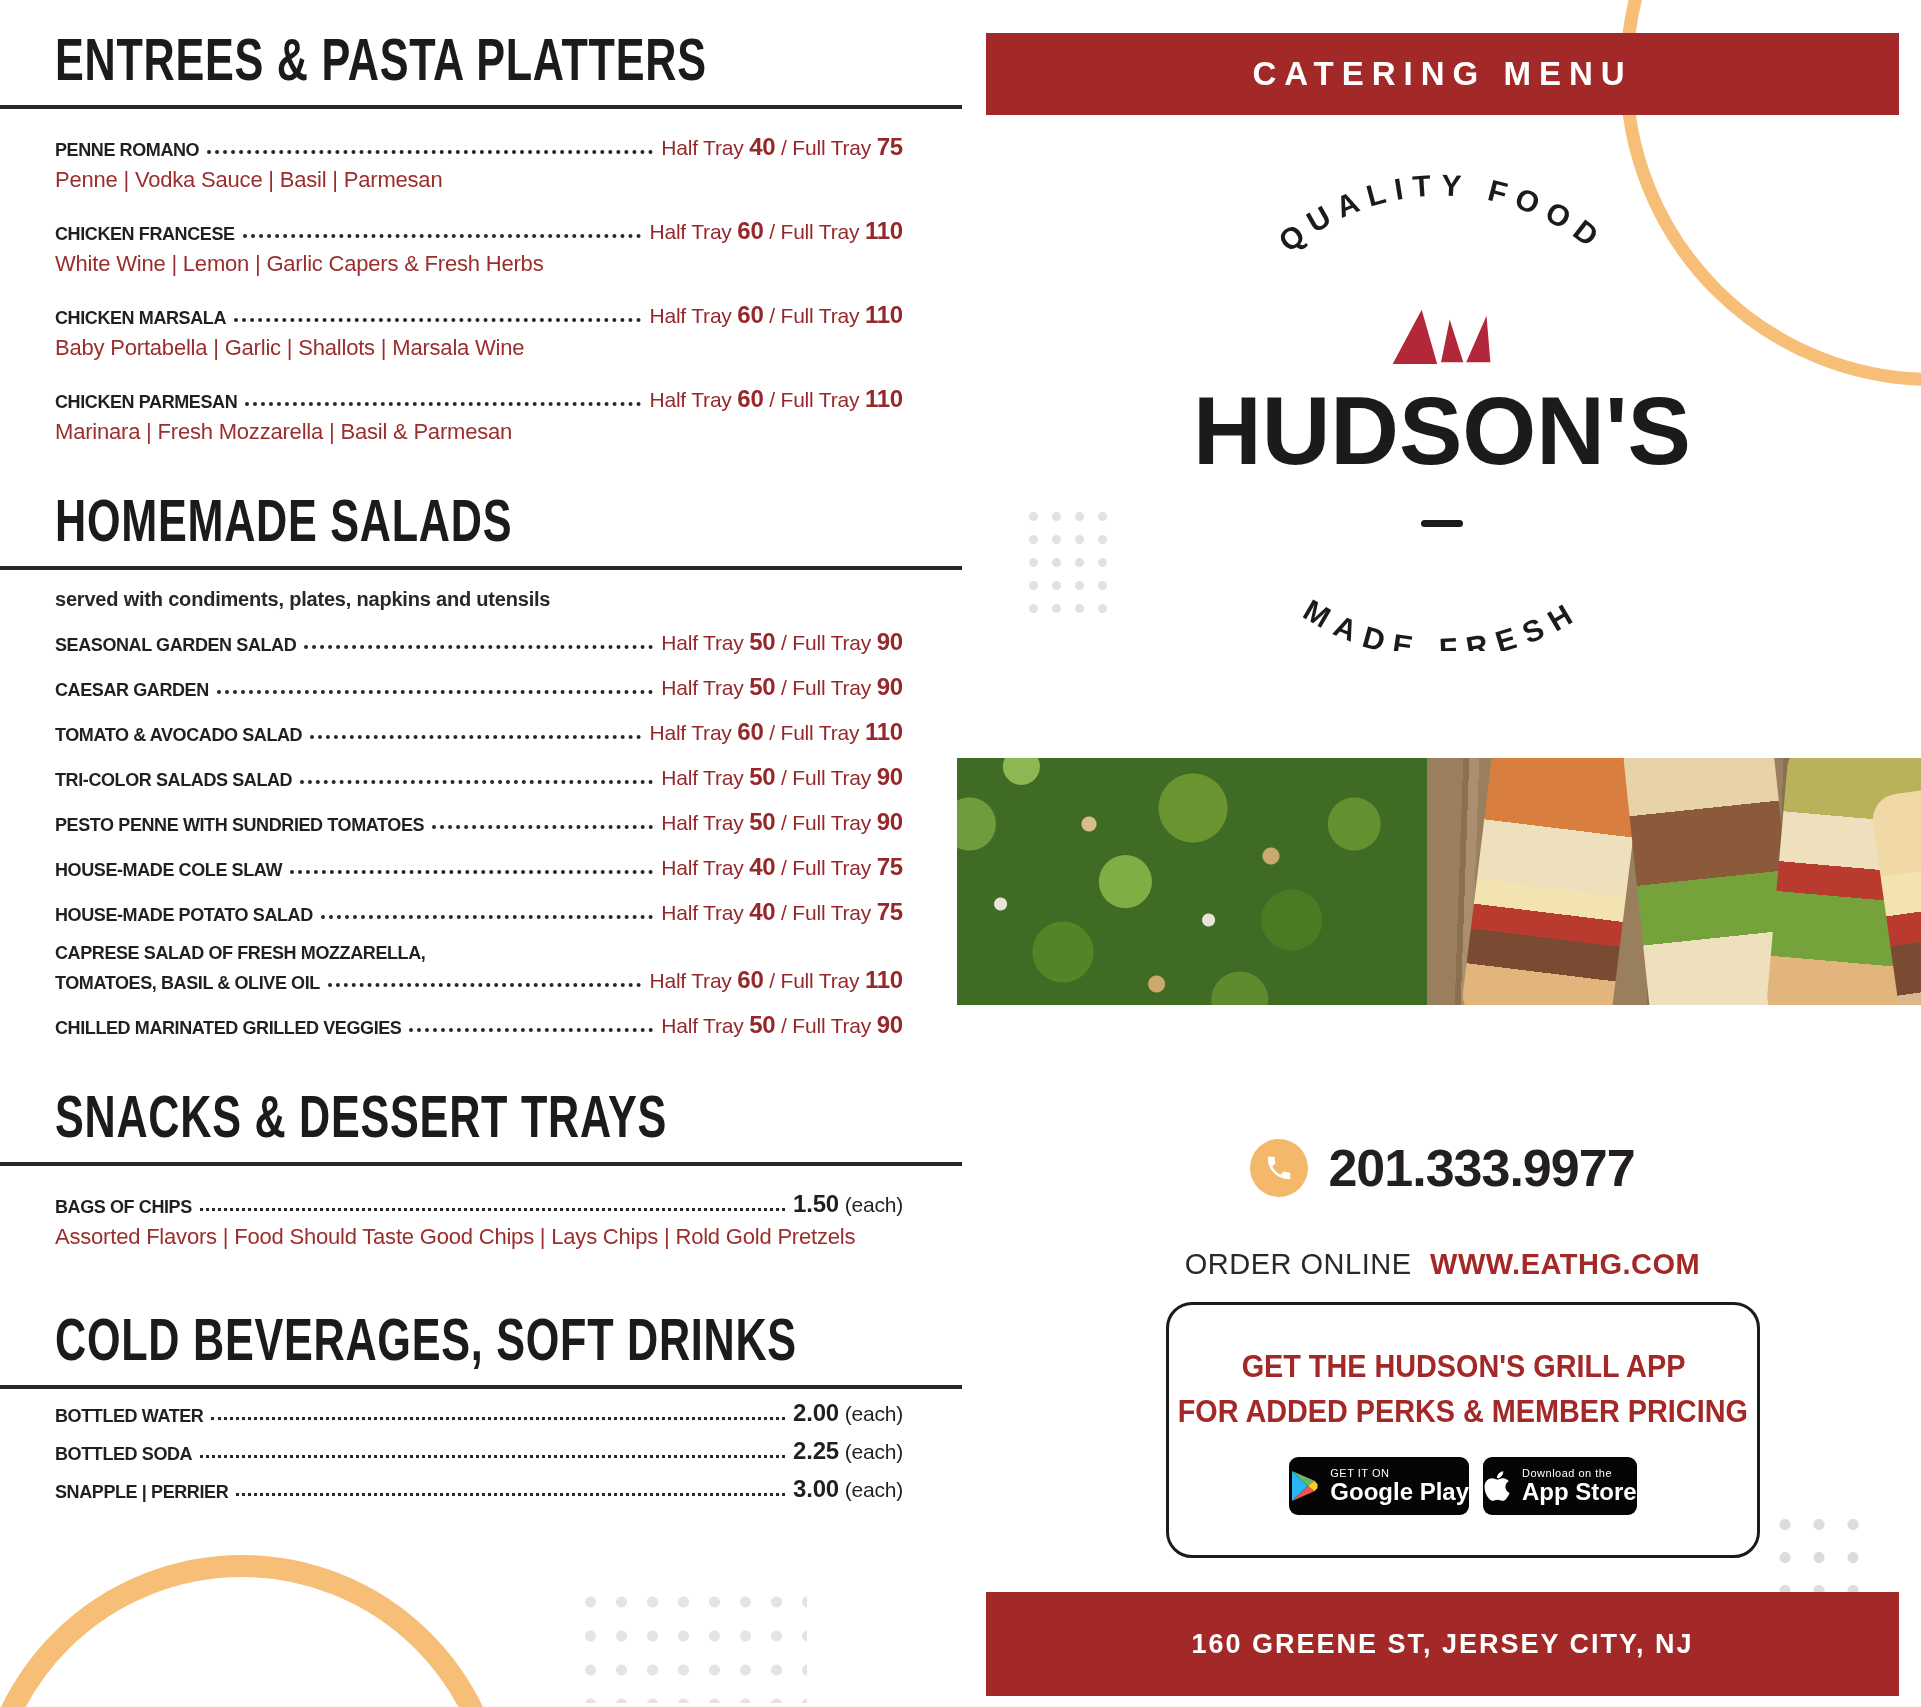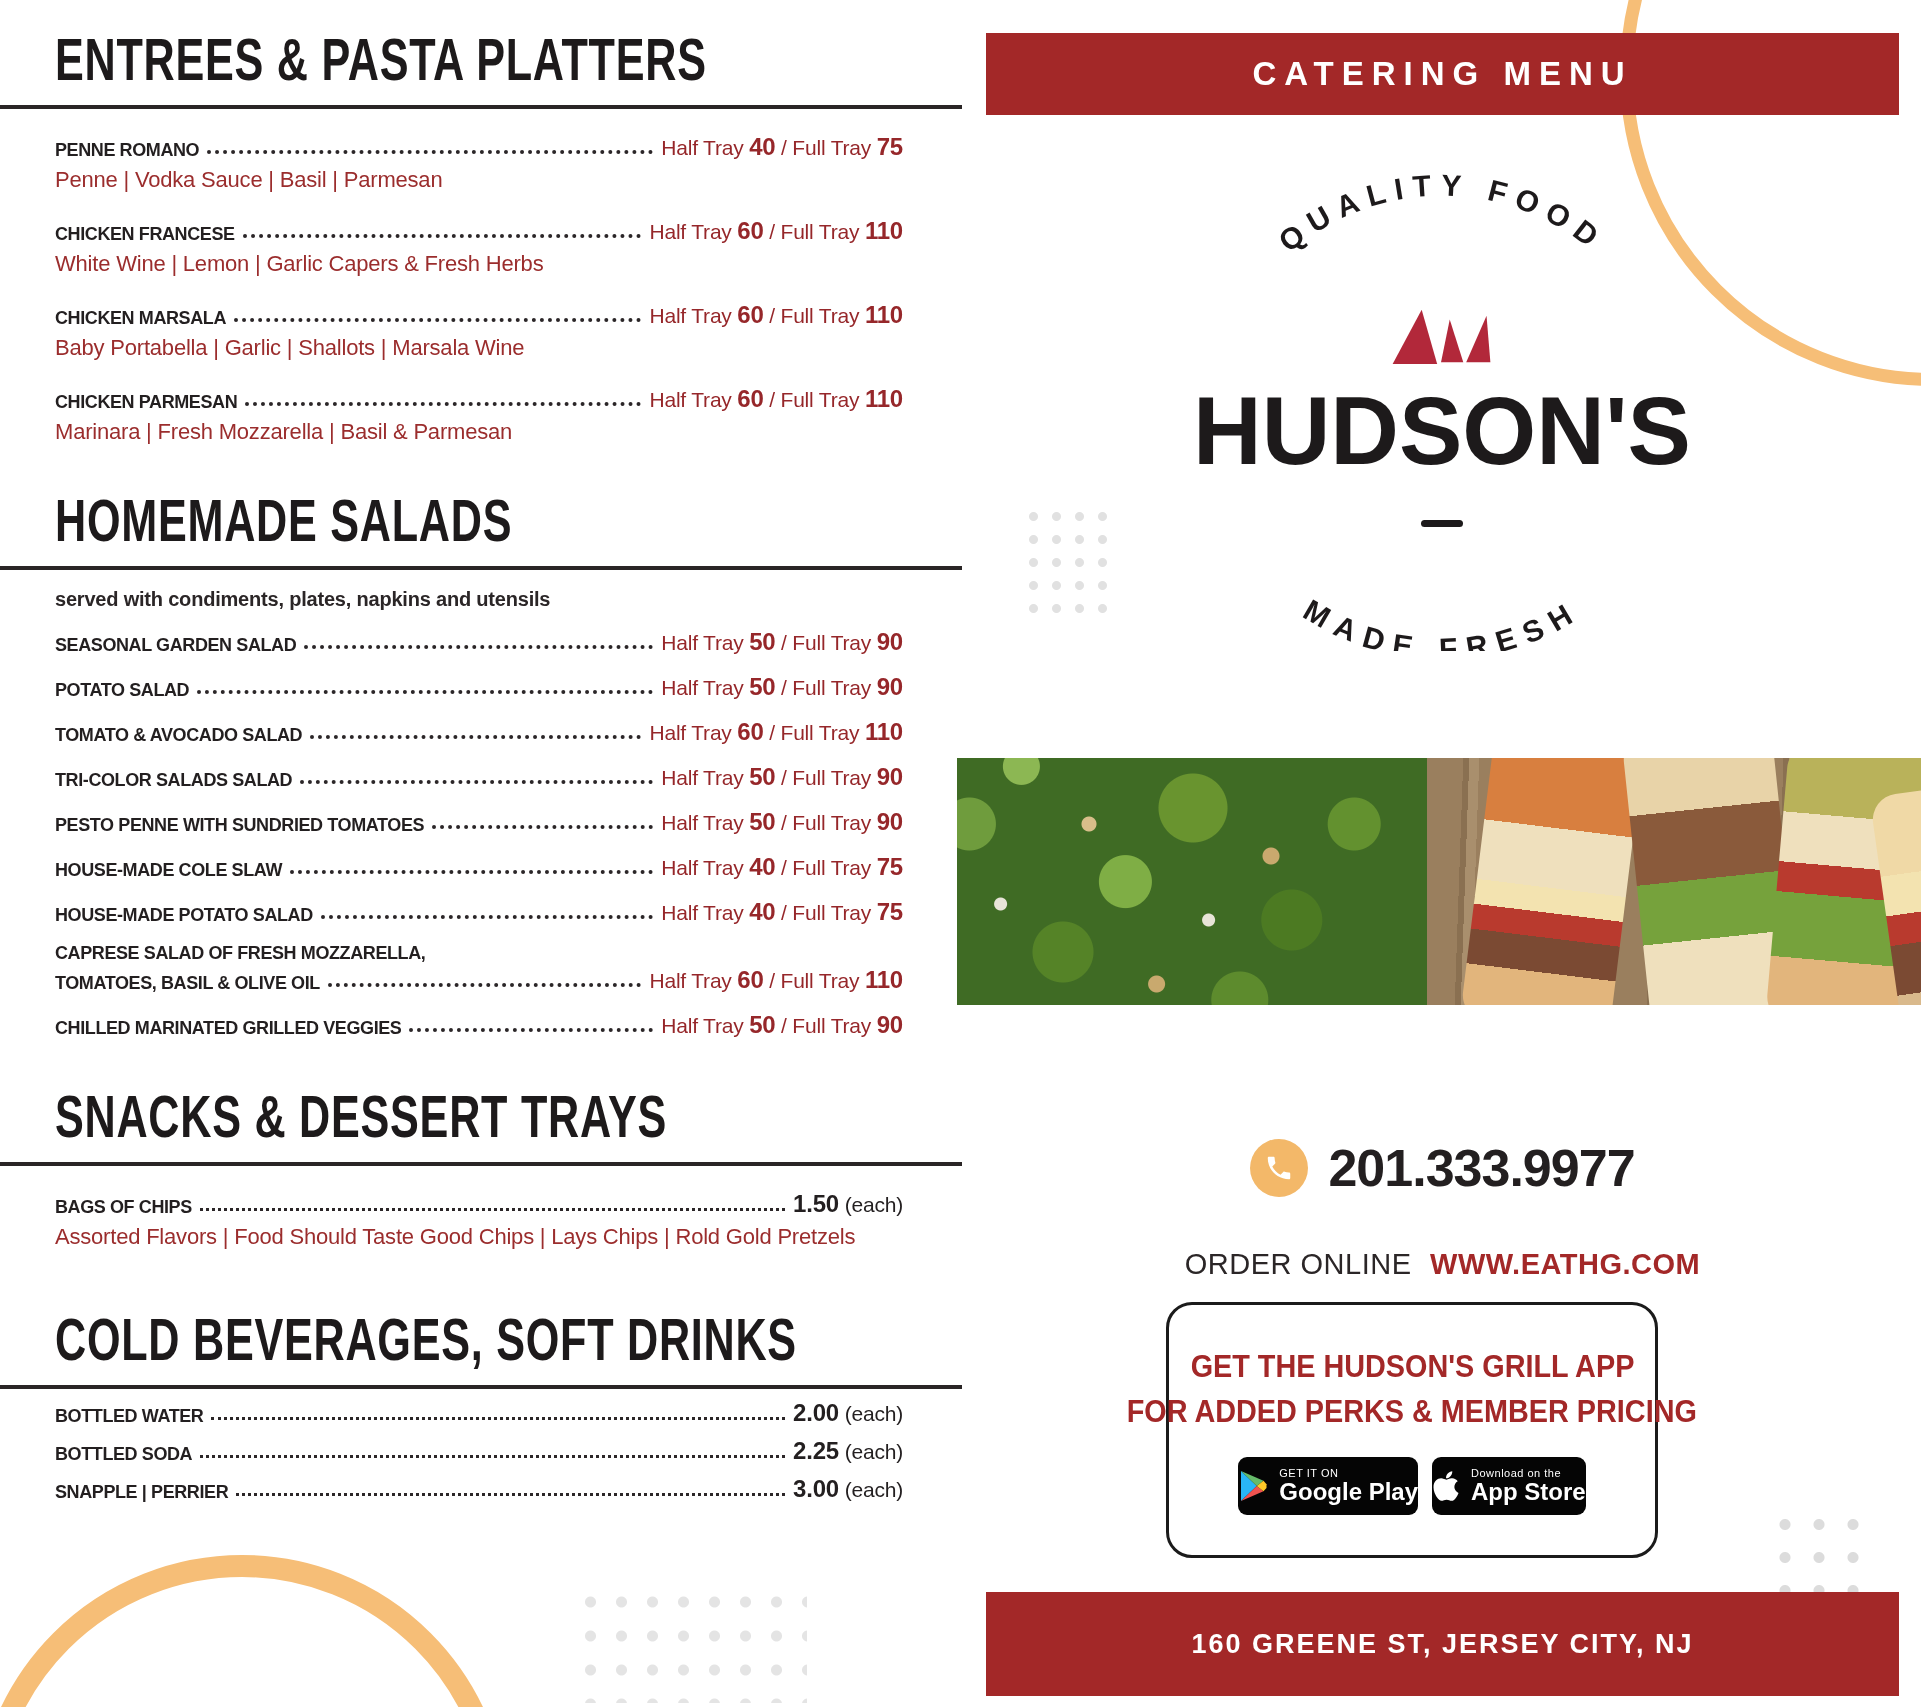"POTATO SALAD" span.item-name { text: POTATO SALAD -> CAESAR GARDEN }
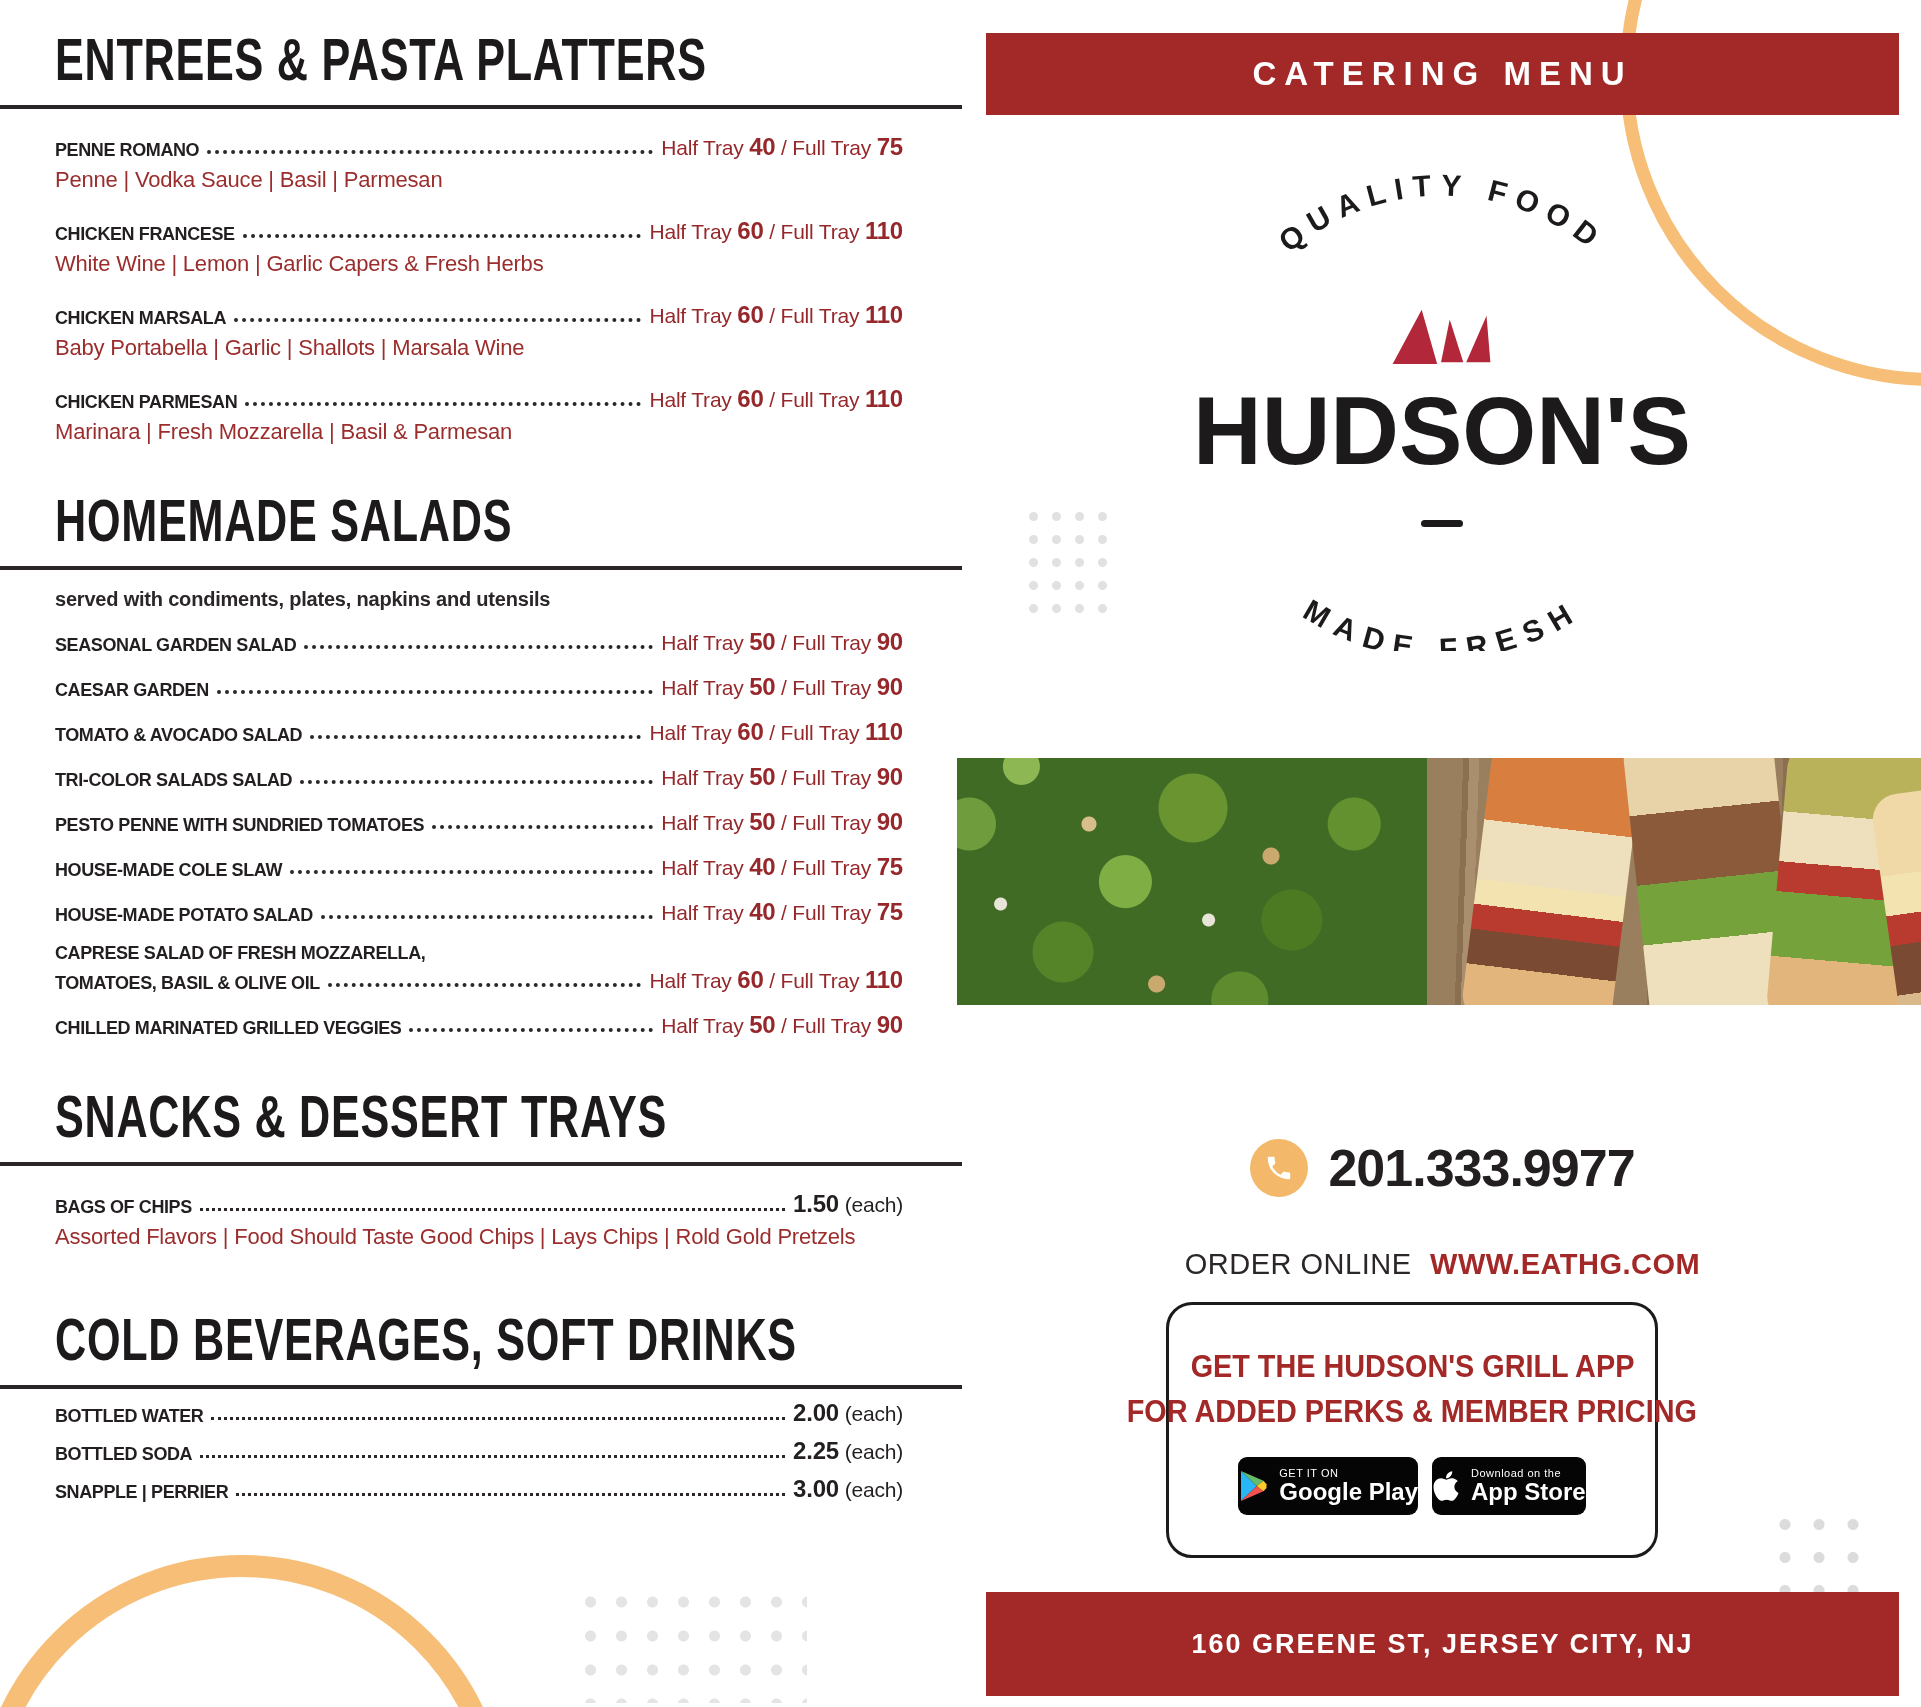"GET THE HUDSON'S GRILL APP" #app-box { width: 492px -> 594px }
